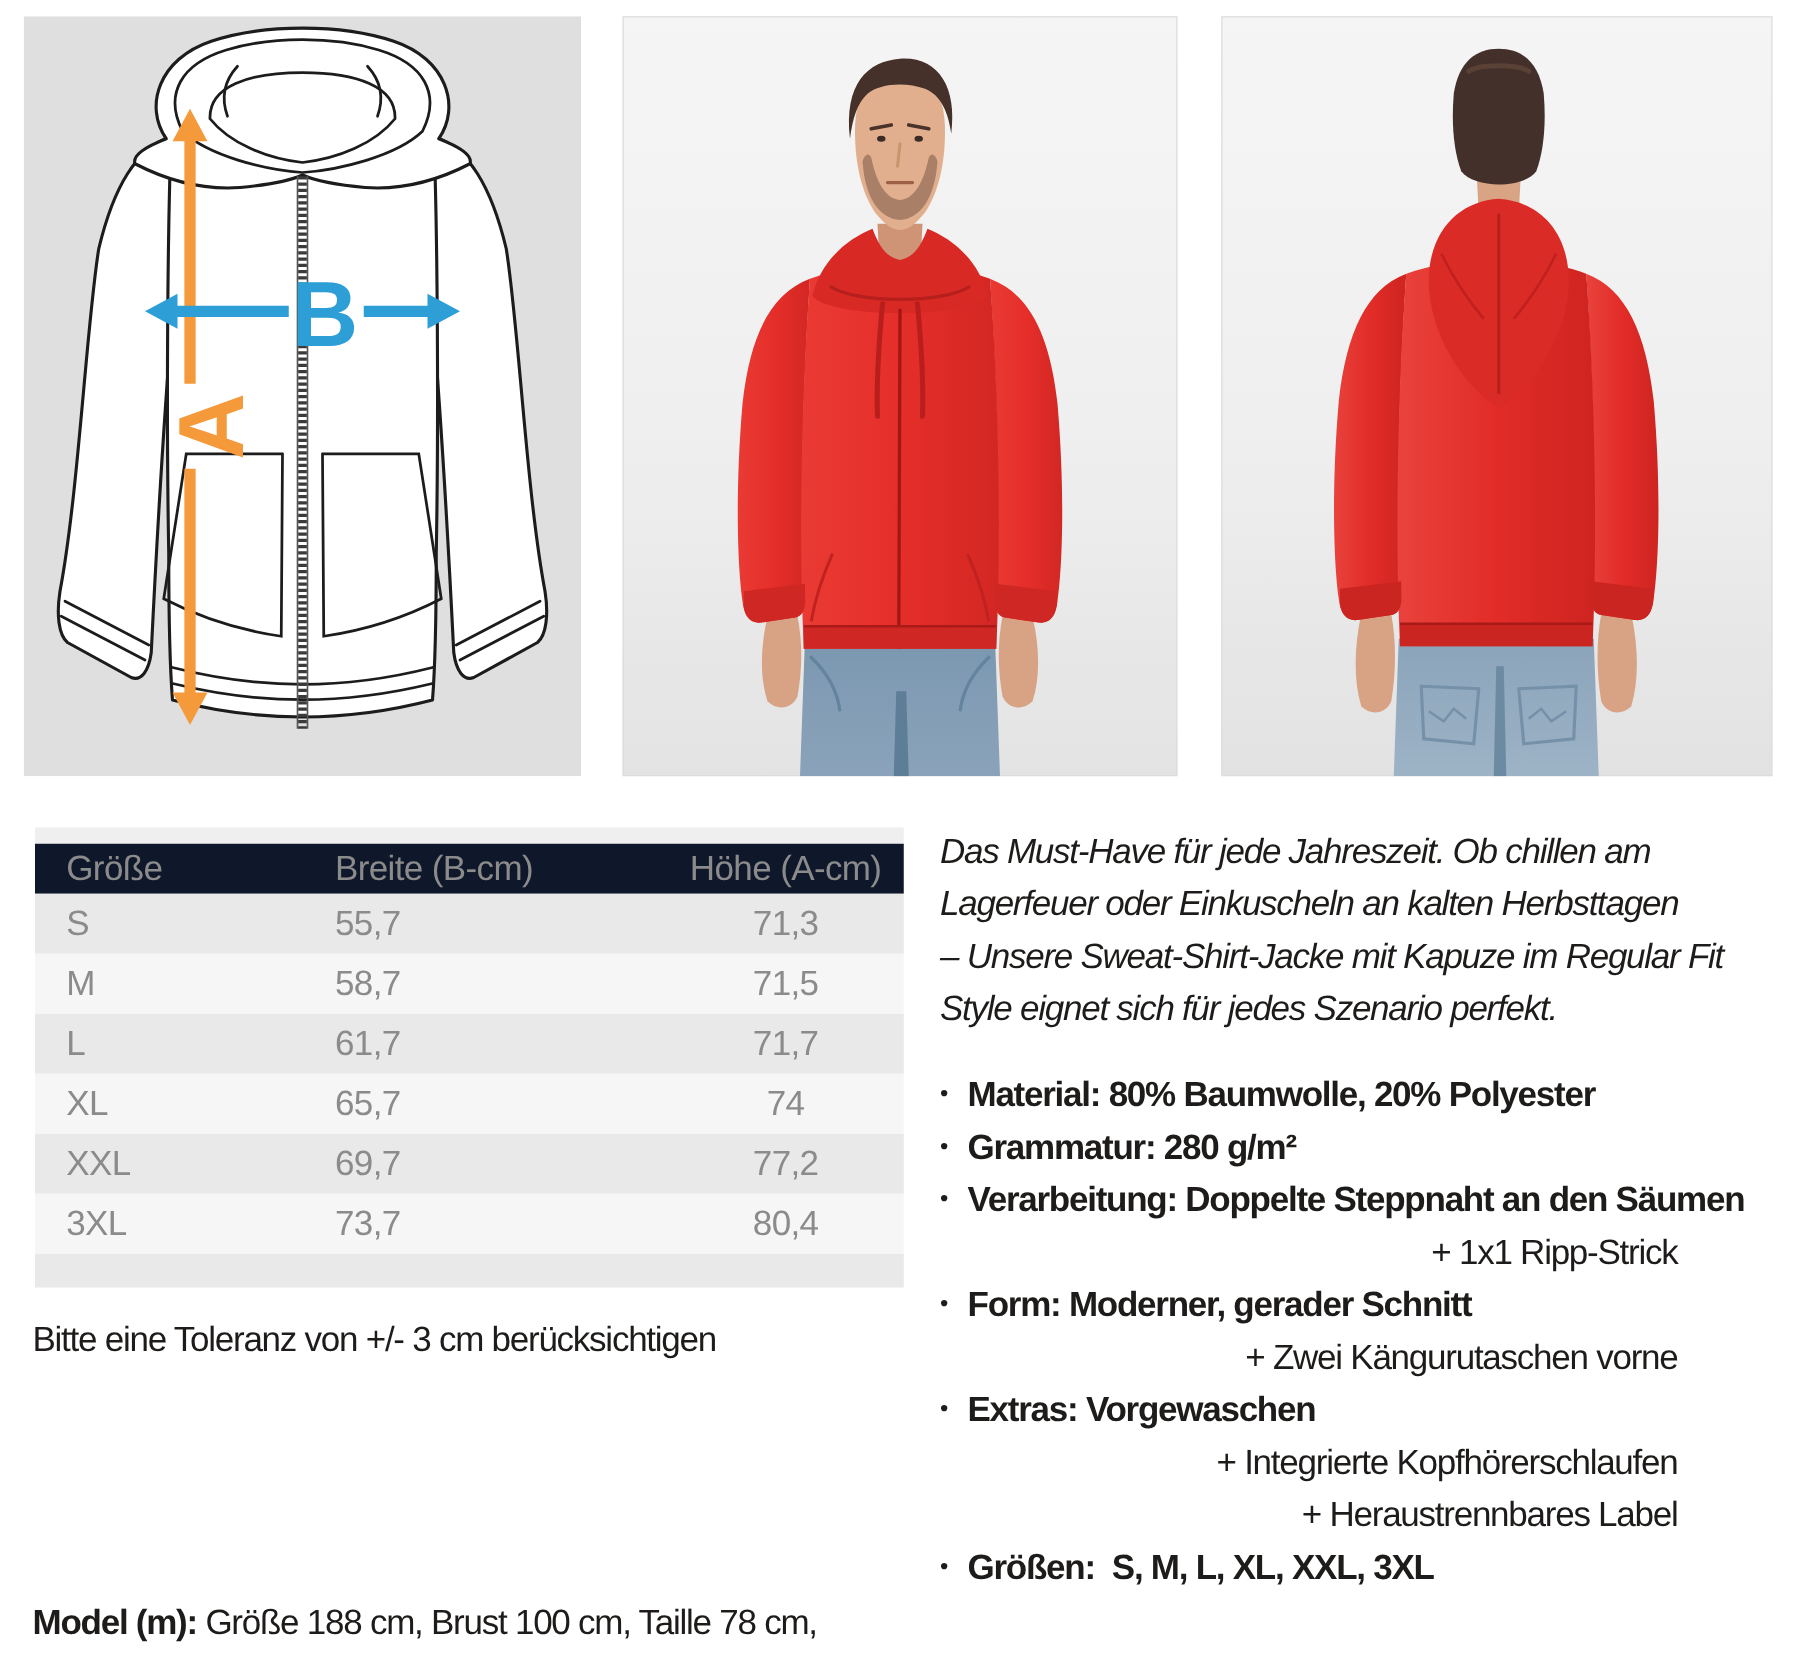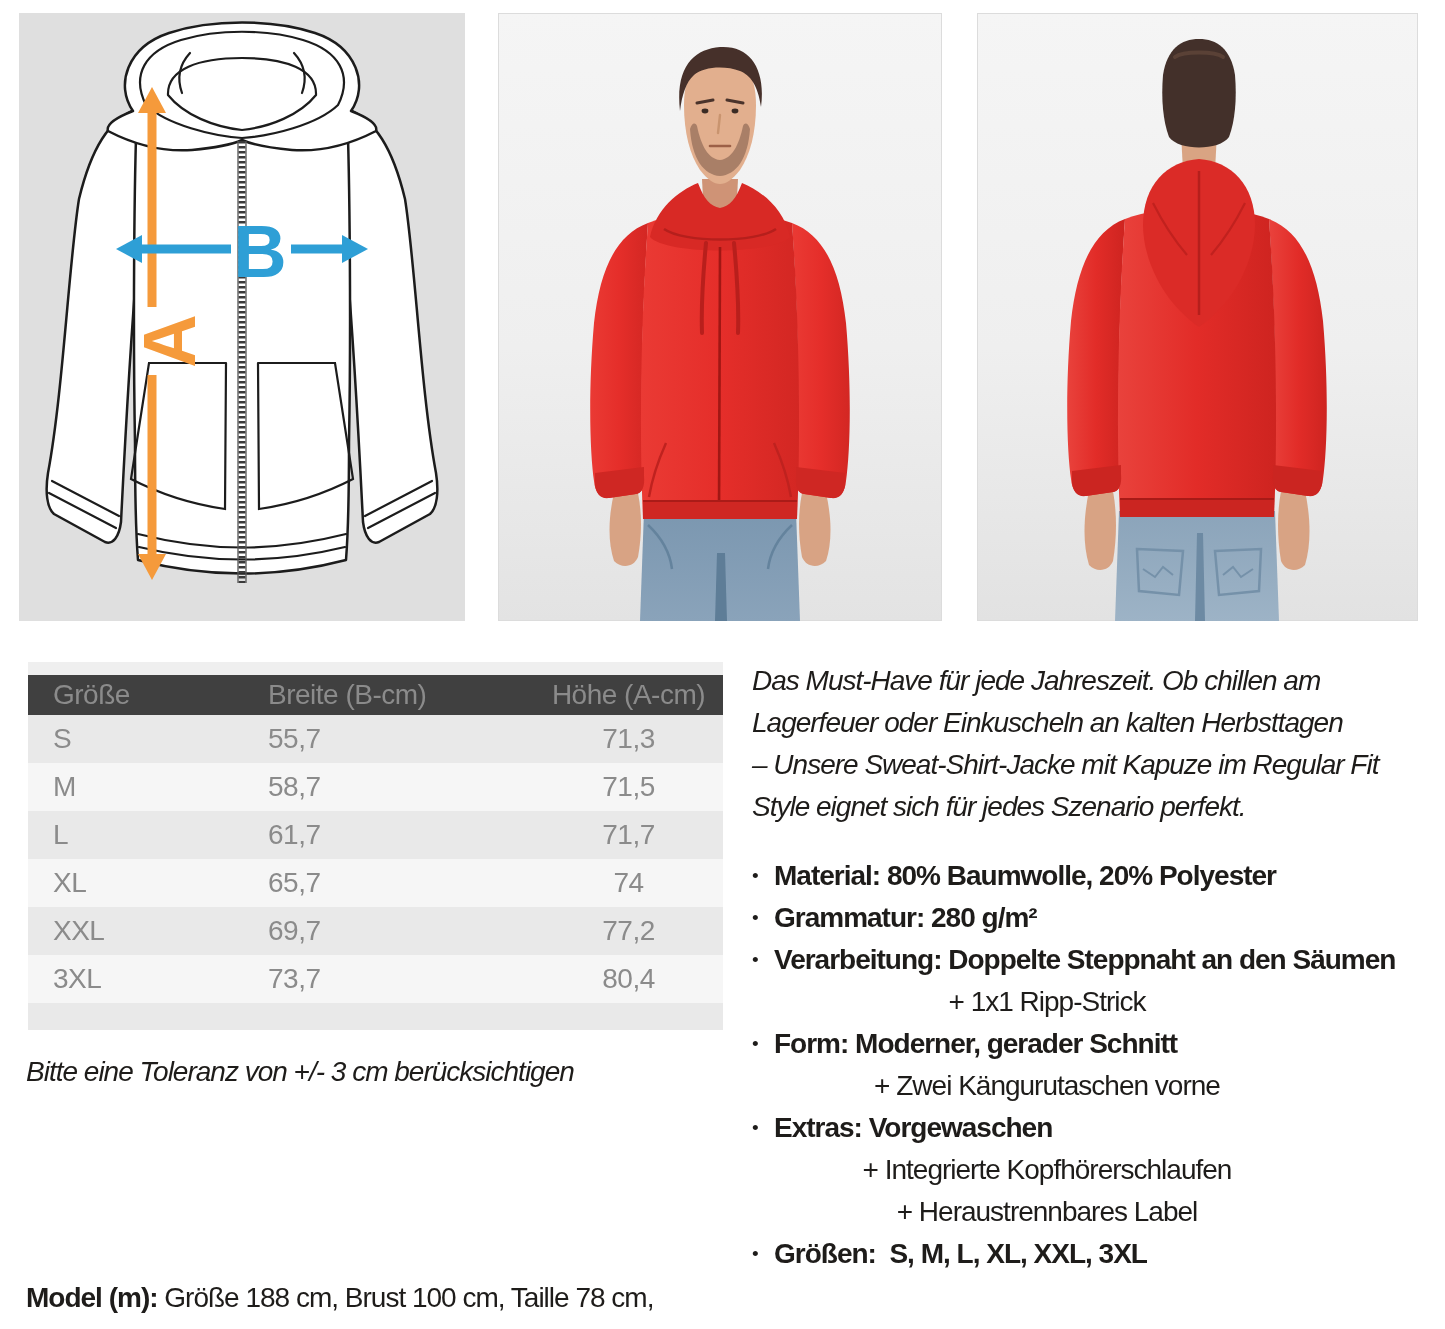"Größe" .thead { background: #404040 -> #0f172a }
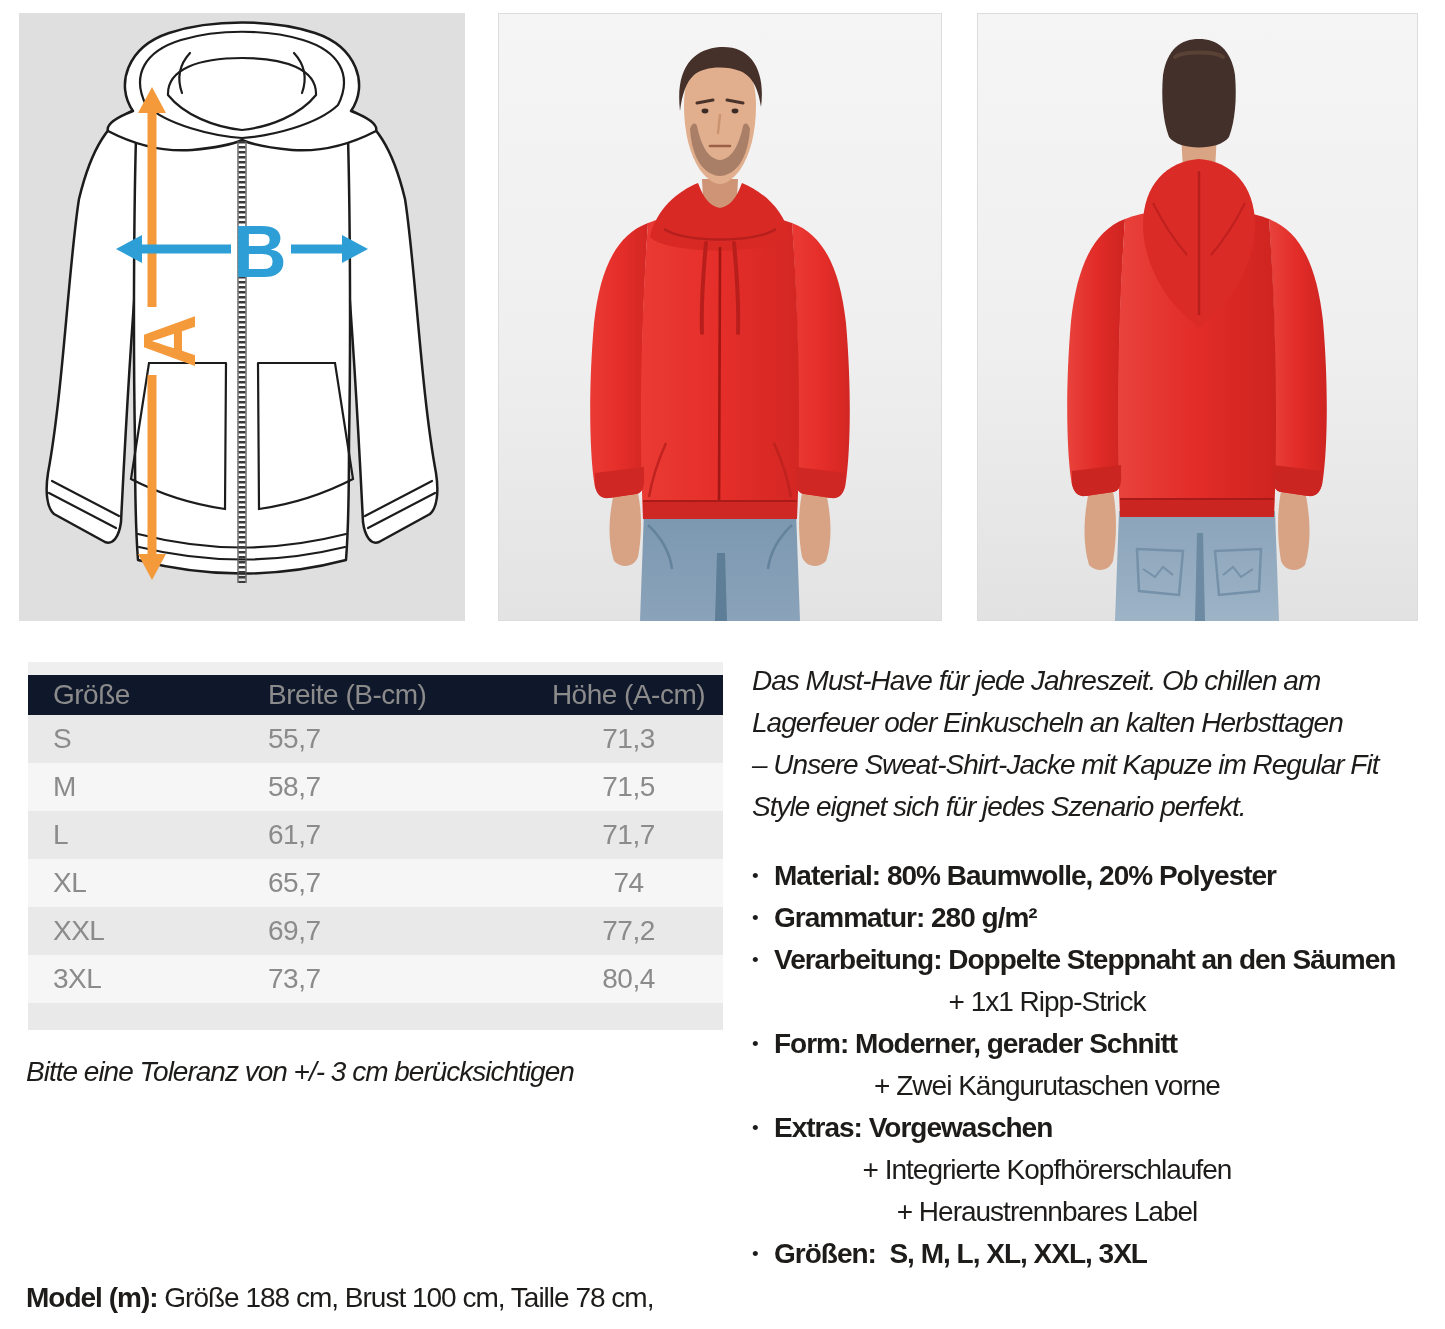"+ 1x1 Ripp-Strick" .bextra { text-align: center -> right }
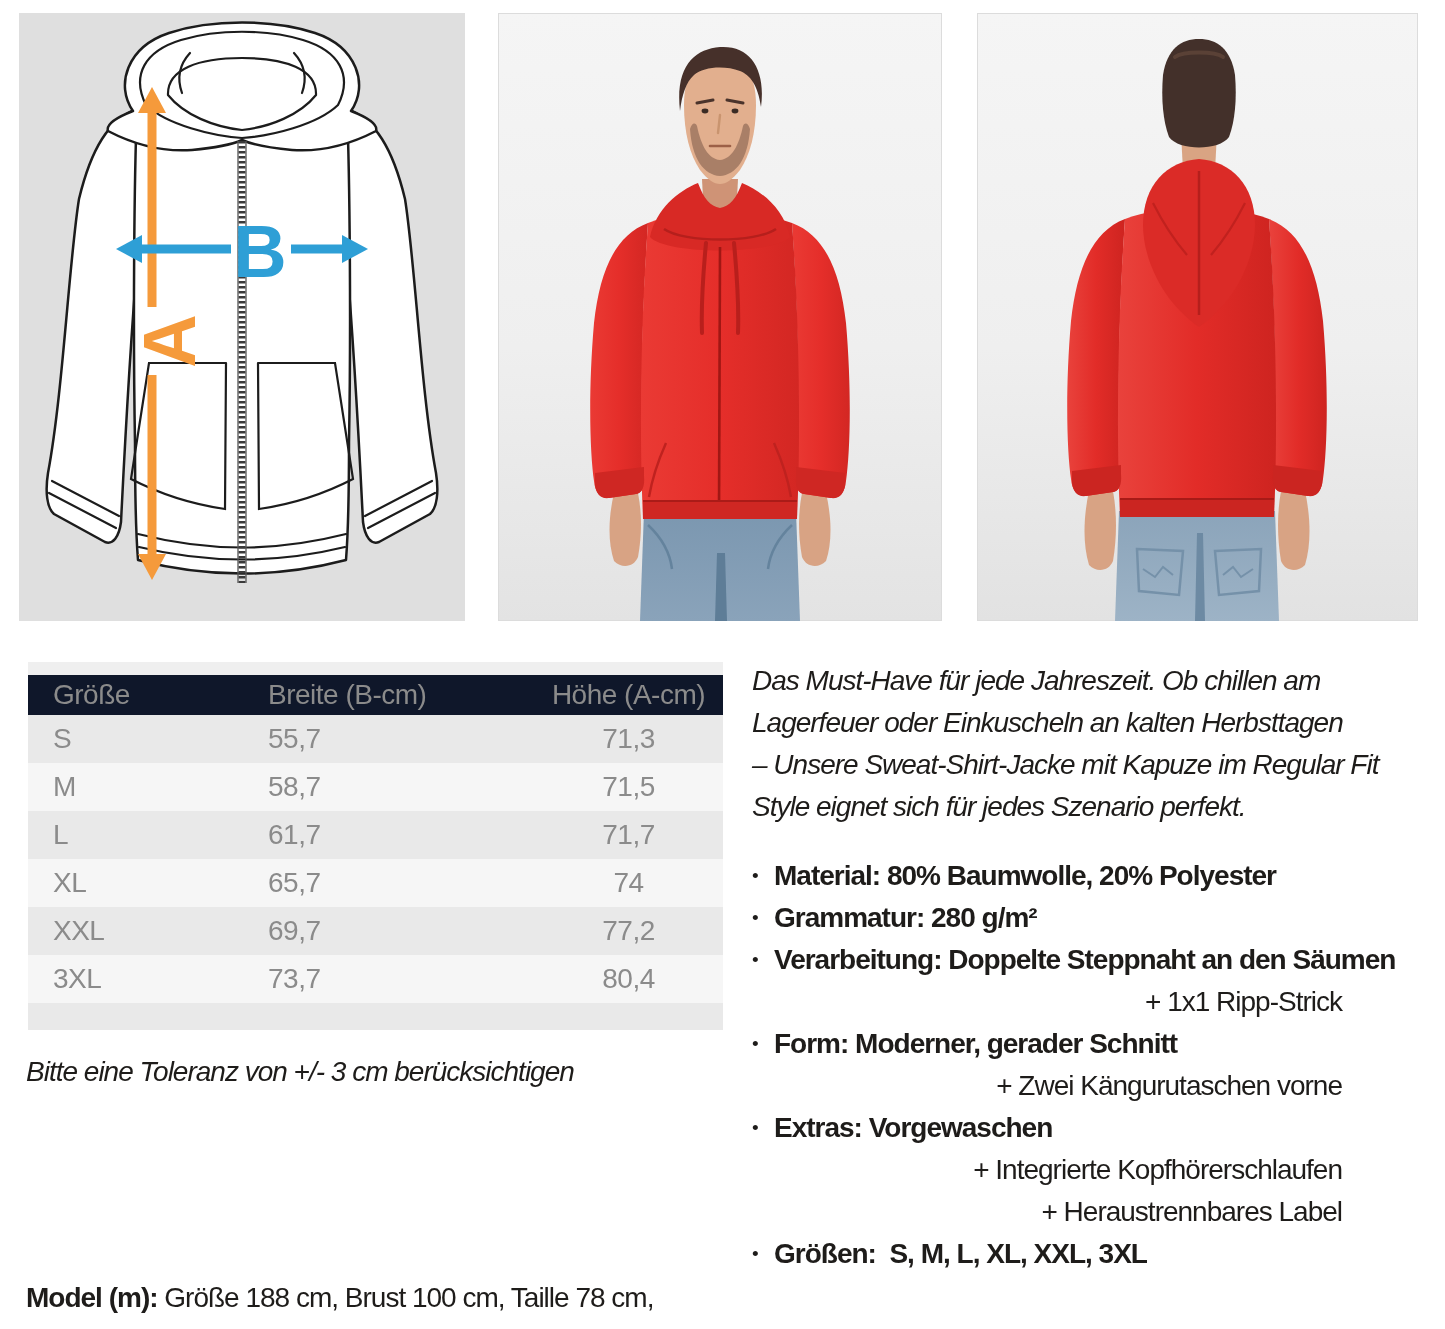"Bitte eine Toleranz von +/-" #tolerance-note { font-style: italic -> none }
